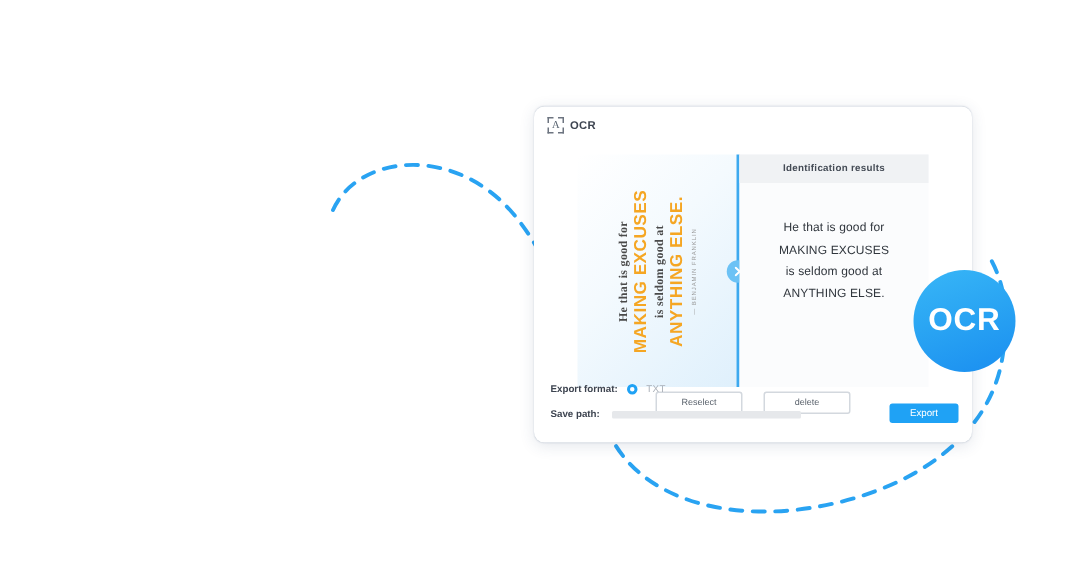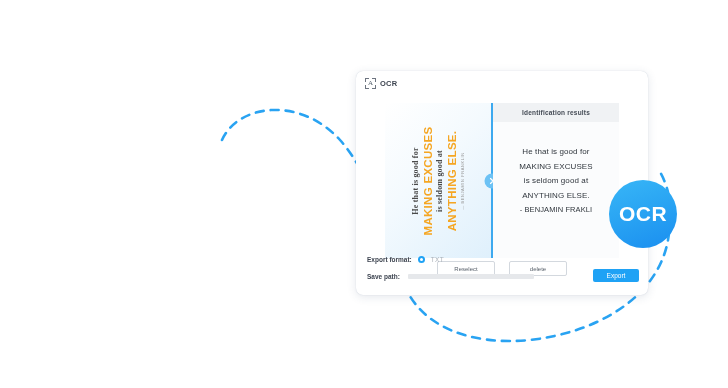"- BENJAMIN FRAKLI" span.rl { html: <span>- BENJAMIN FRAKLI</span> -> none }
